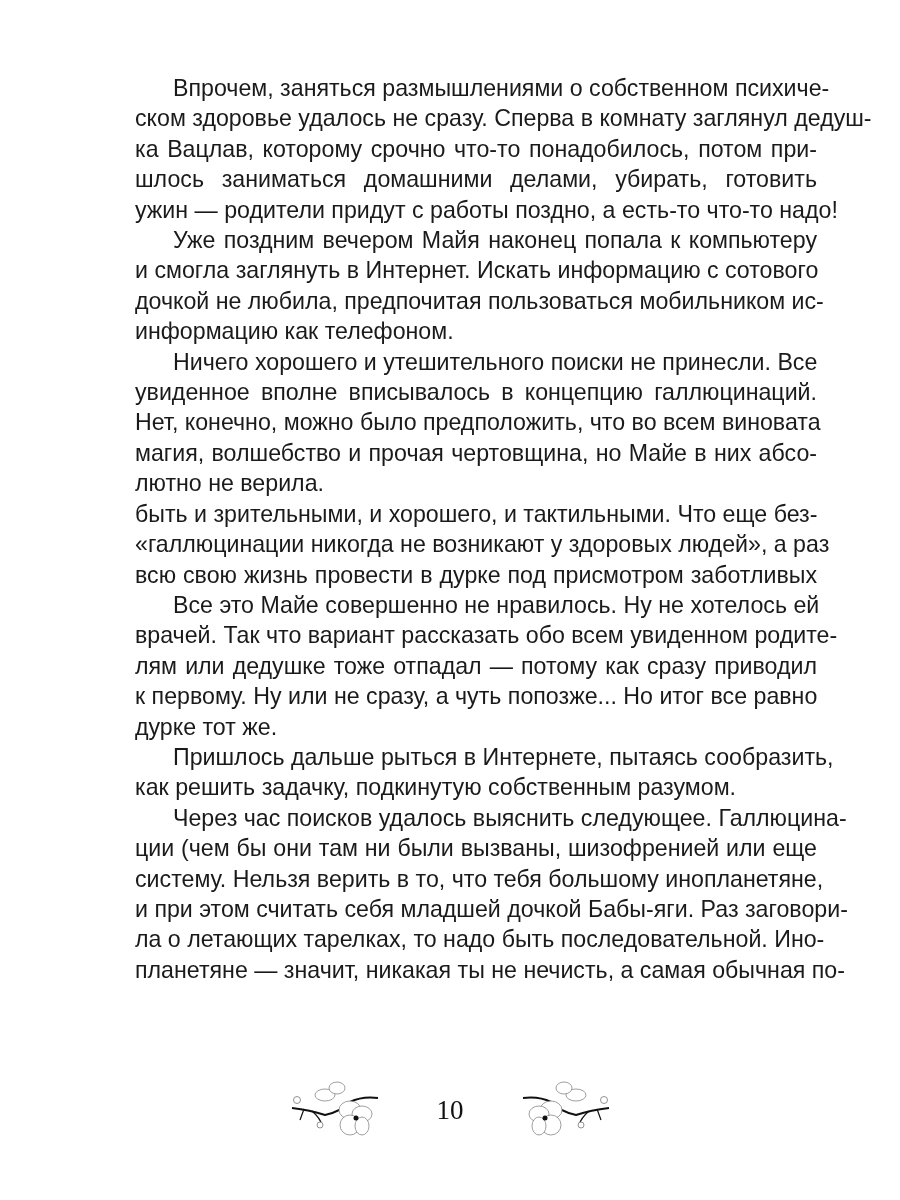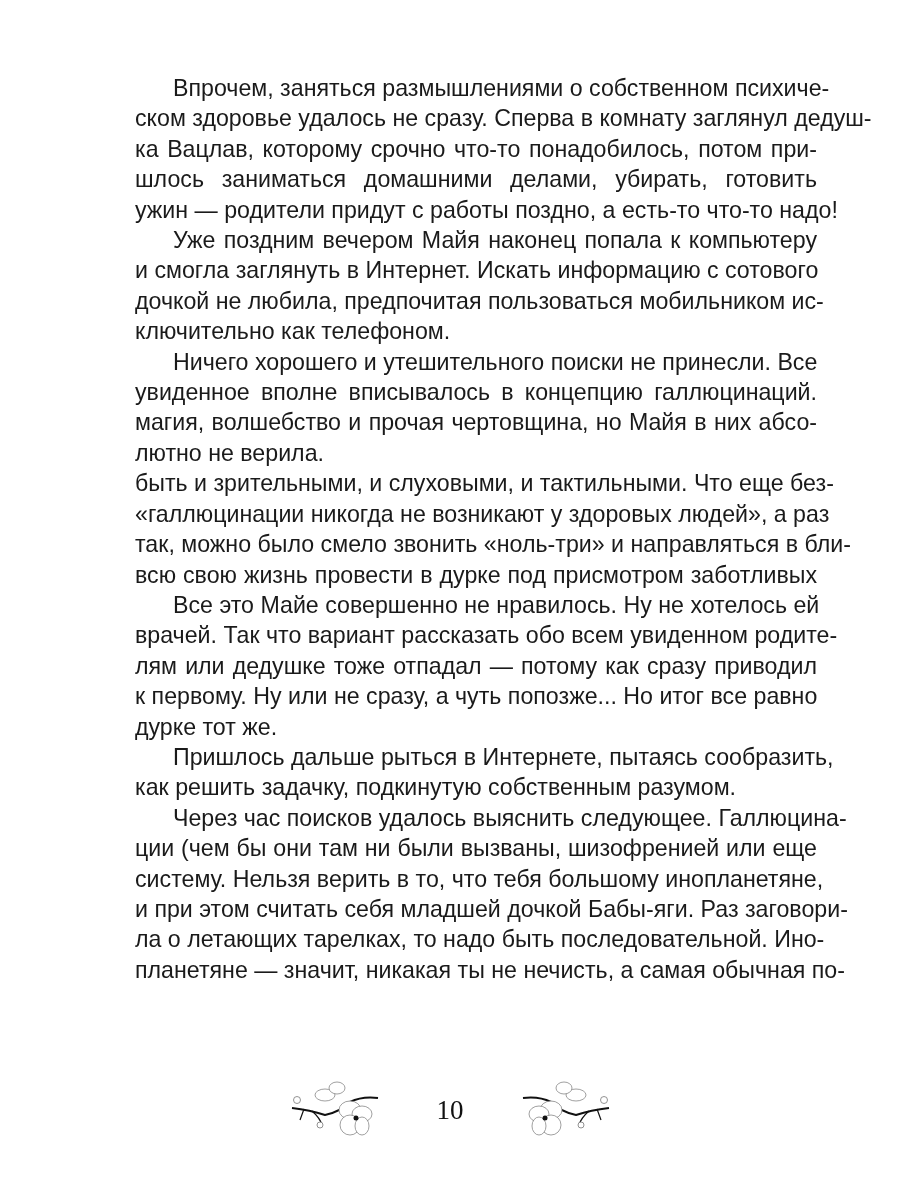"ключительно как телефоном." span.line { text: ключительно -> информацию }
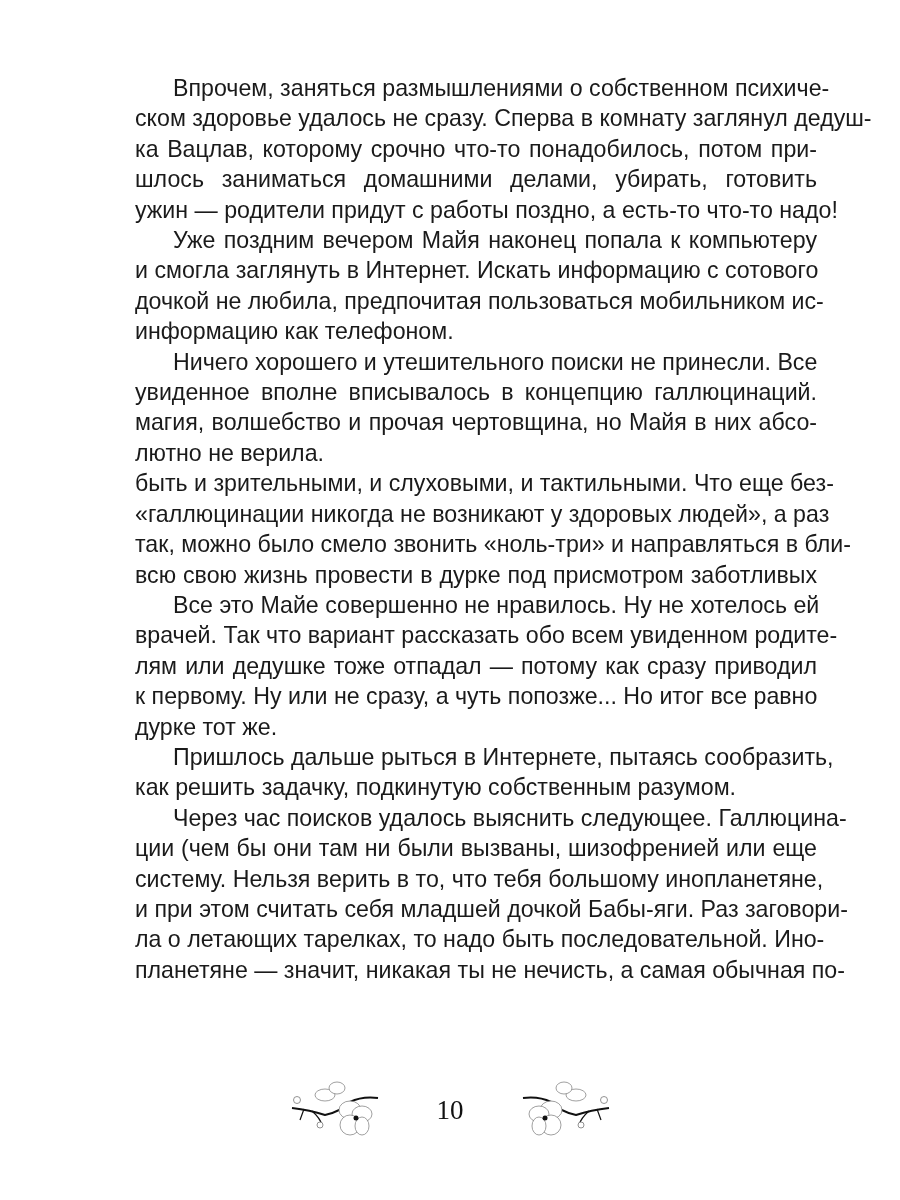"Нет, конечно, можно было предположить," span.line { html: none -> <span>Нет, конечно, можно было предположить, что во всем виновата</span> }
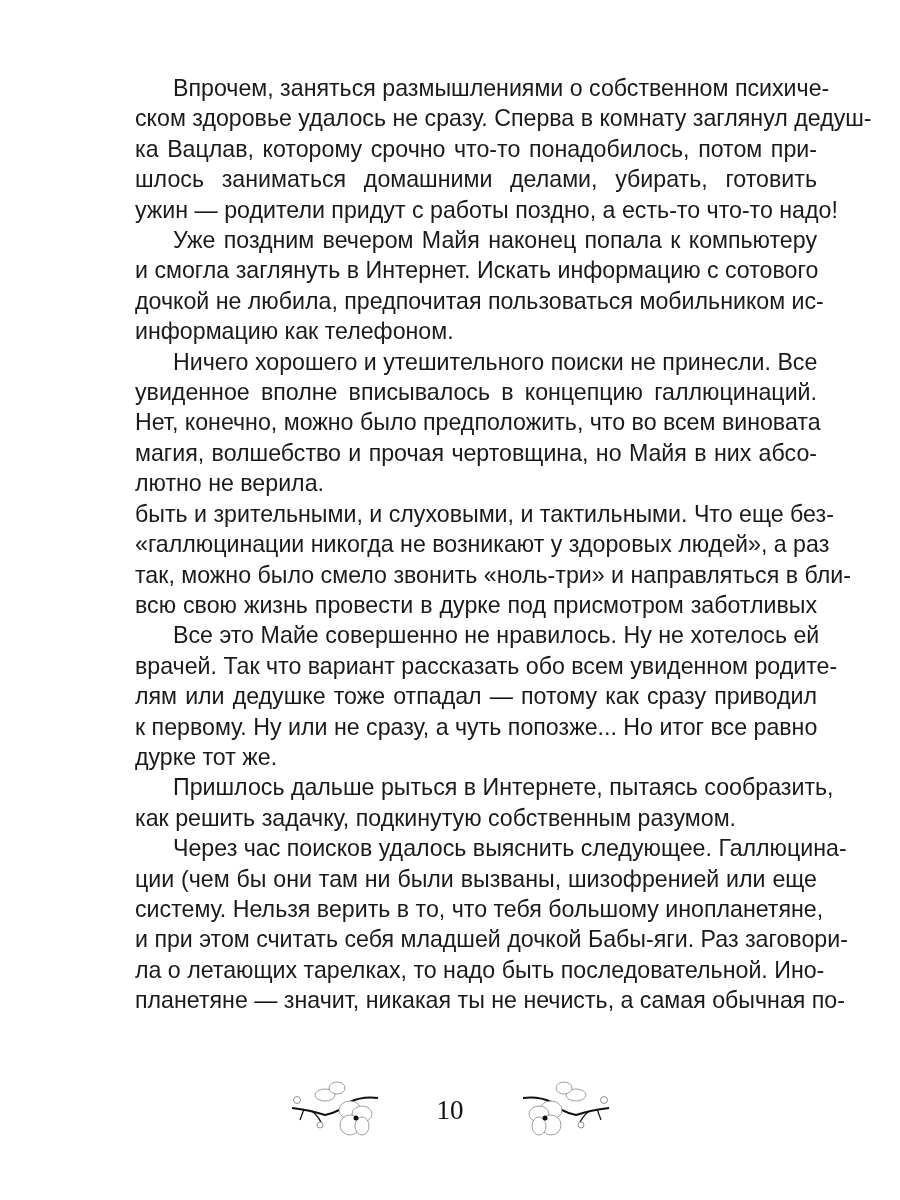"магия, волшебство и прочая чертовщина," span.line { text: Майя -> Майе }
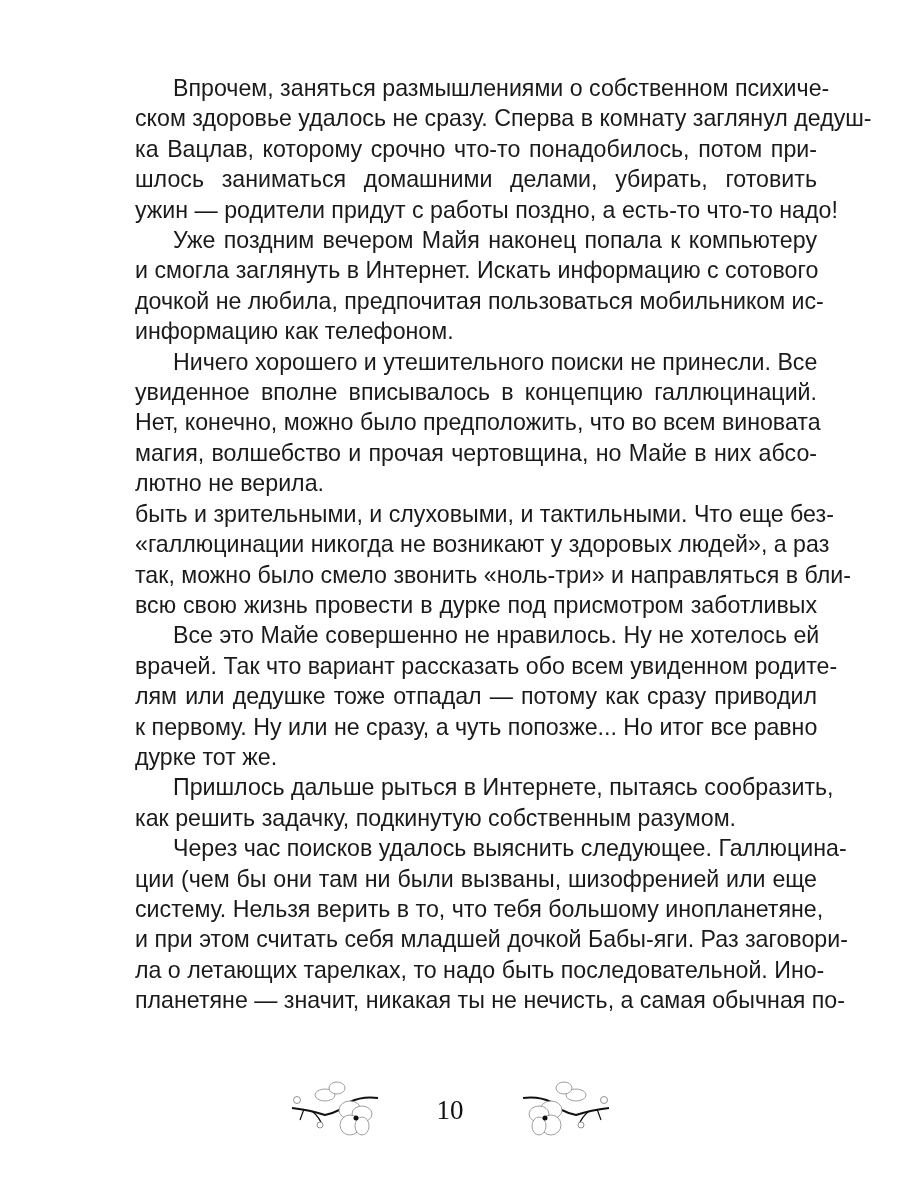"быть и зрительными, и слуховыми," span.line { text: слуховыми -> хорошего }
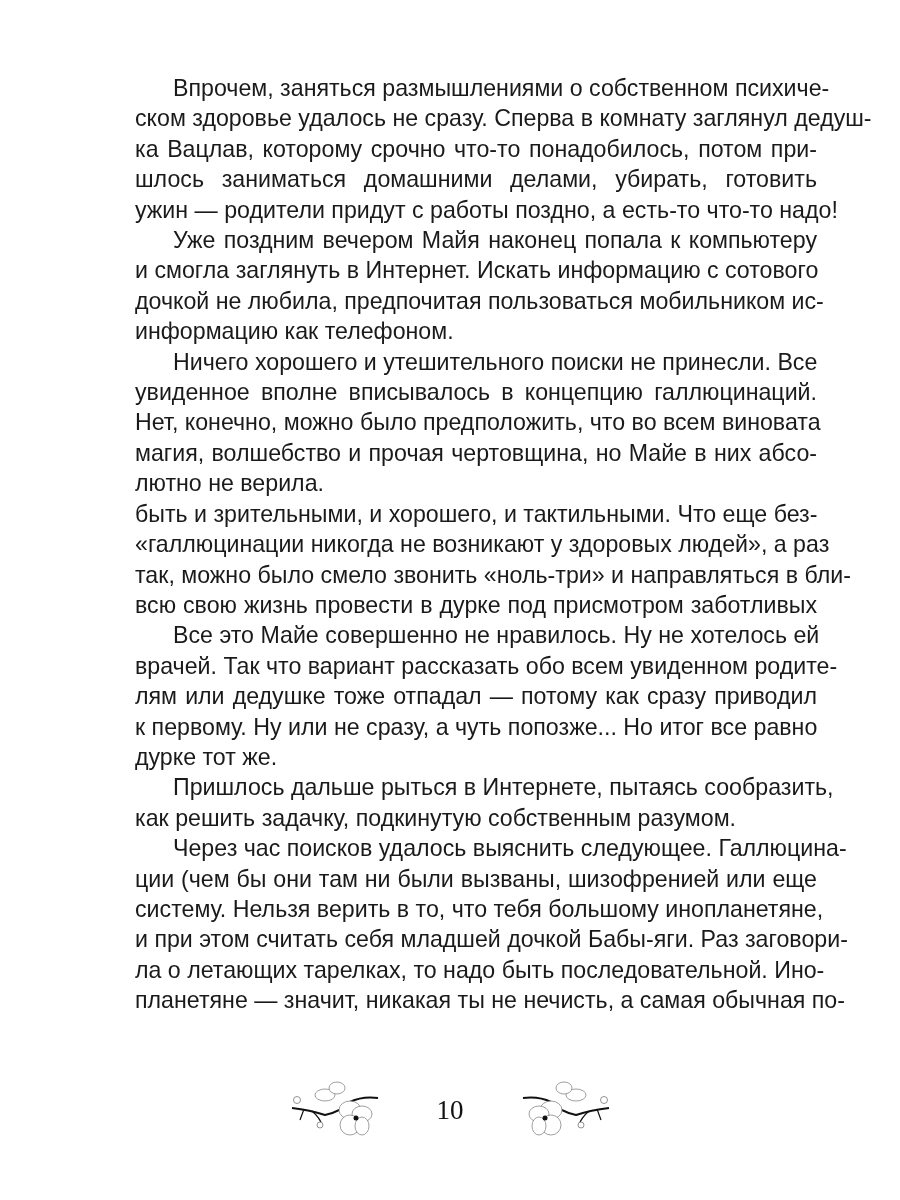"так, можно было смело звонить" span.line { html: <span>так, можно было смело звонить «ноль-три» и направляться в бли-</span> -> none }
